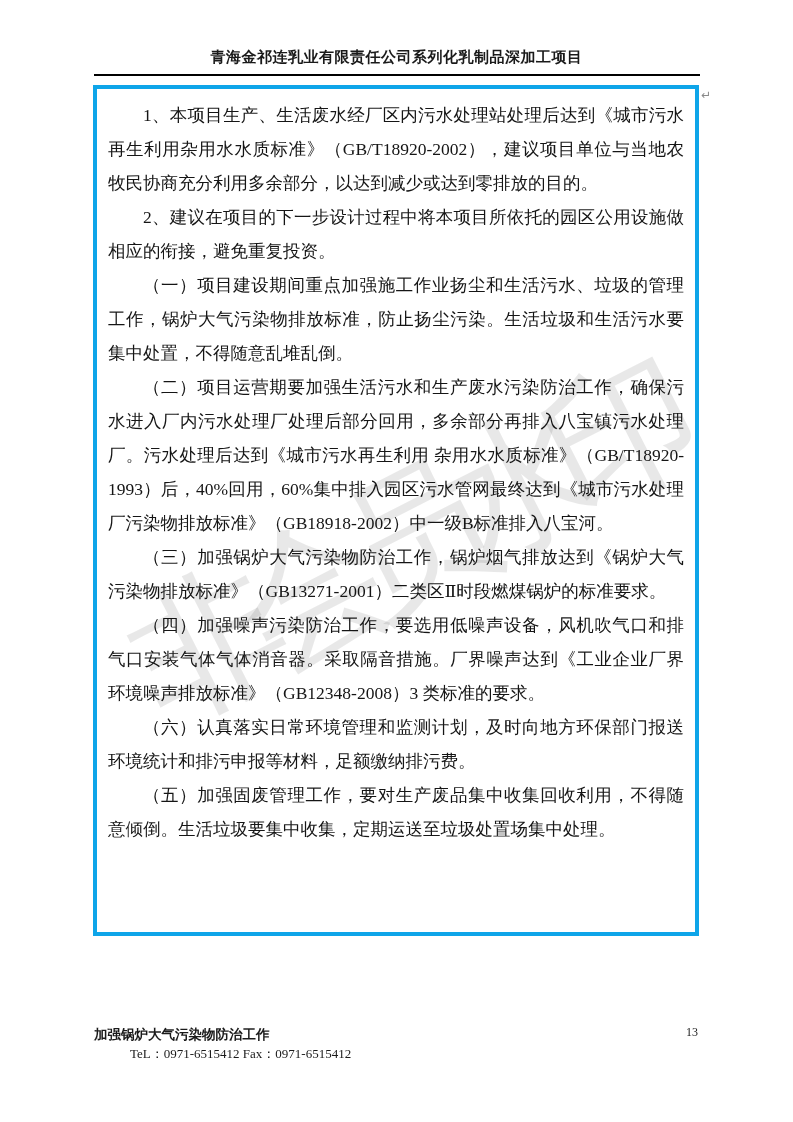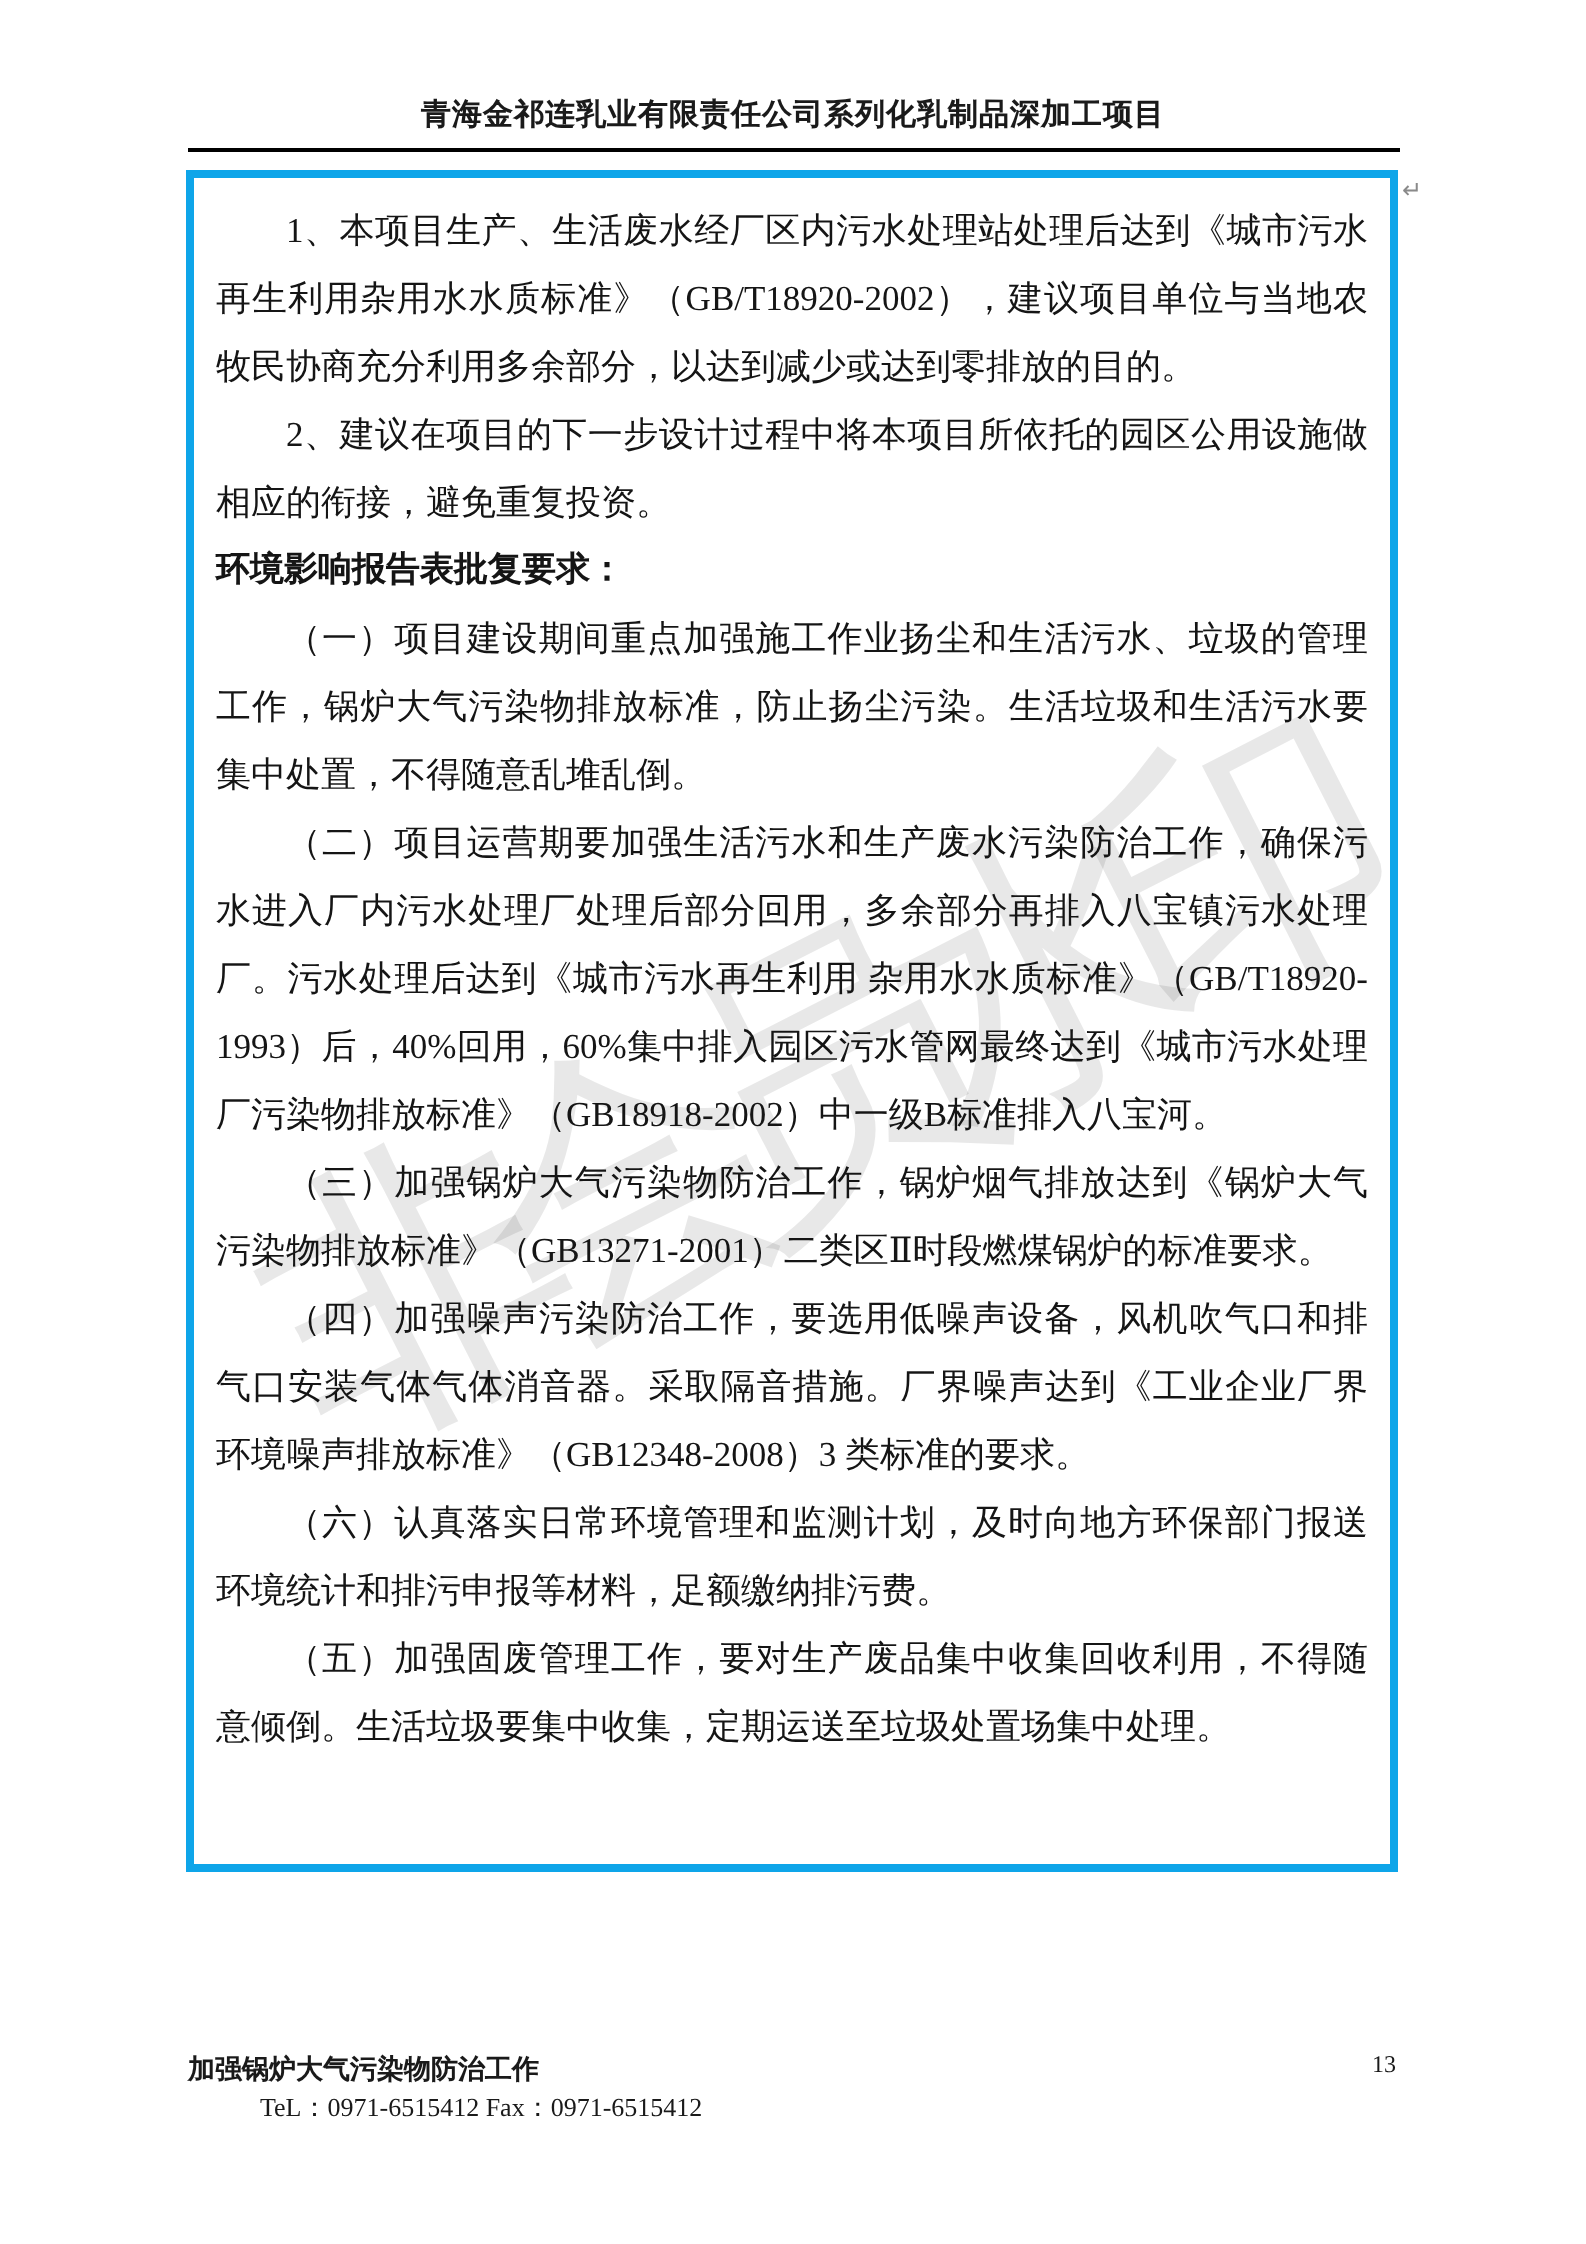"环境影响报告表批复要求：" p.heading { html: <p>环境影响报告表批复要求：</p> -> none }
